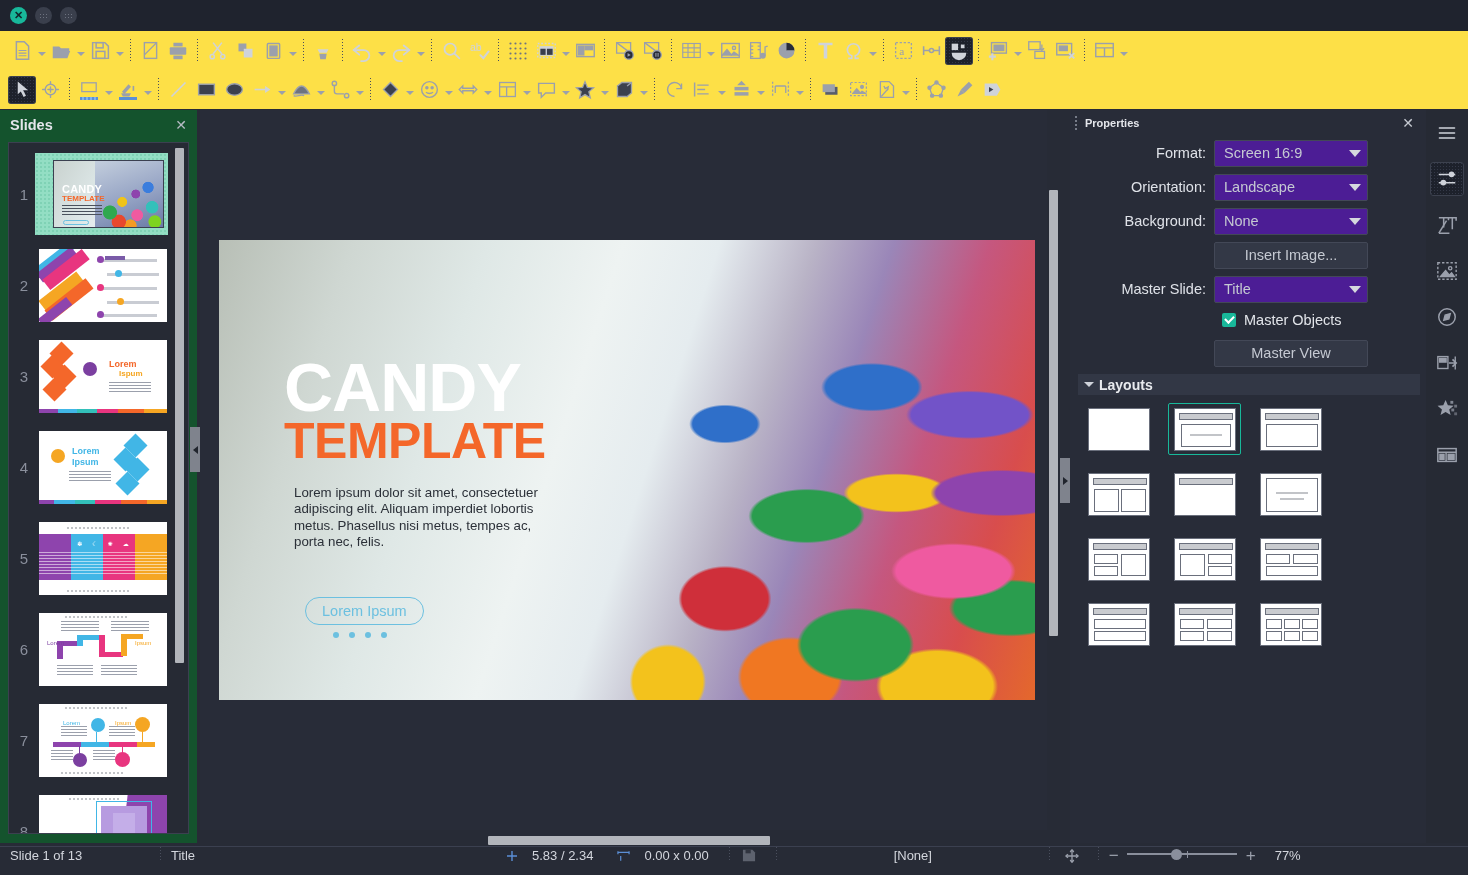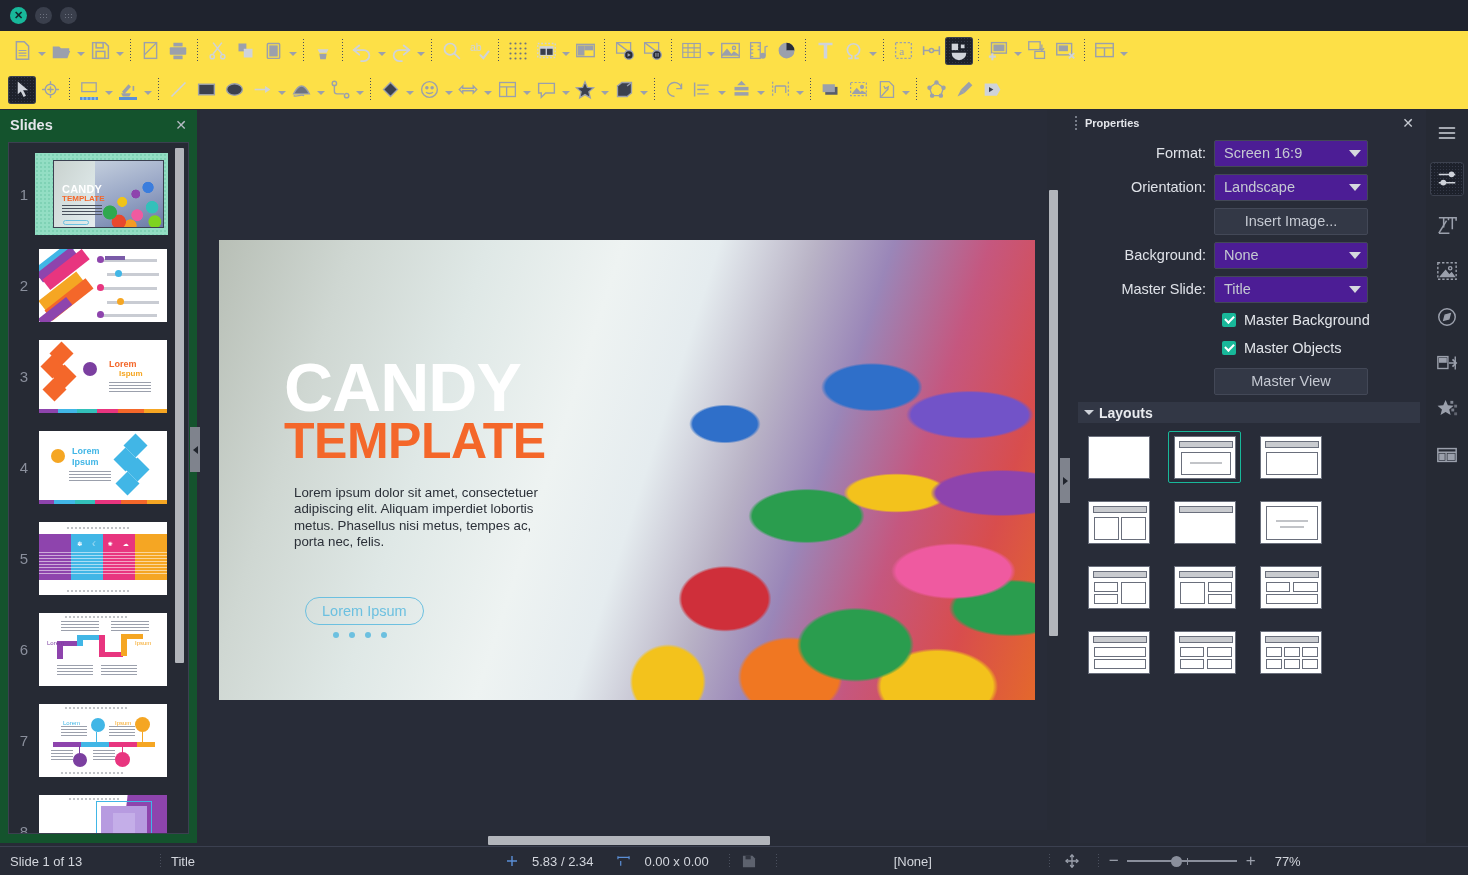"Insert Image..." div.prow { order: before "Background:" -> after "Background:" }
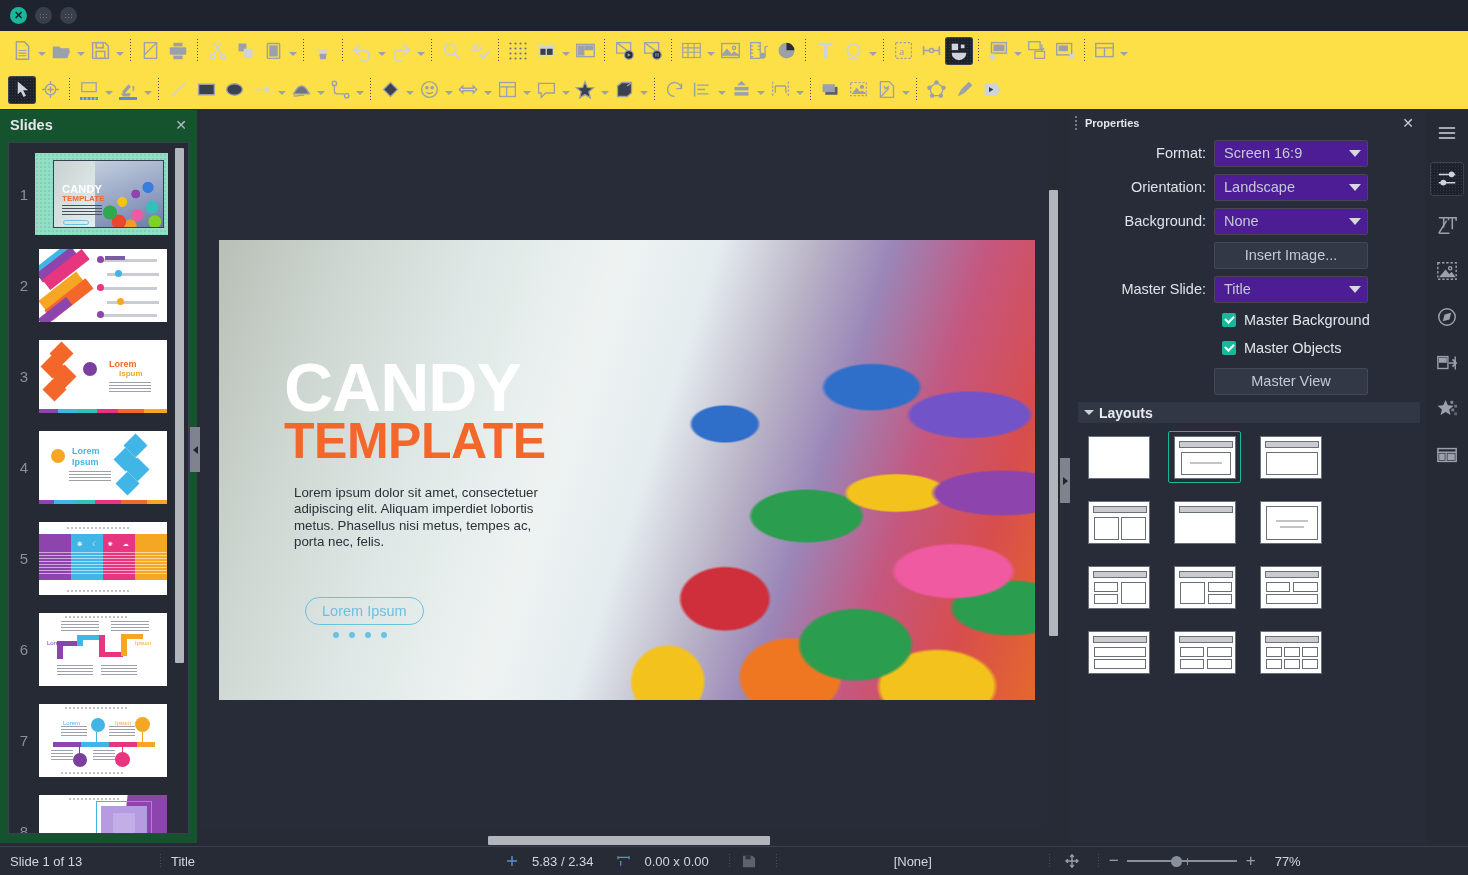"Master Background" div.checkrow { html: <div> <span></span> <span>Master Background</span> </div> -> none }
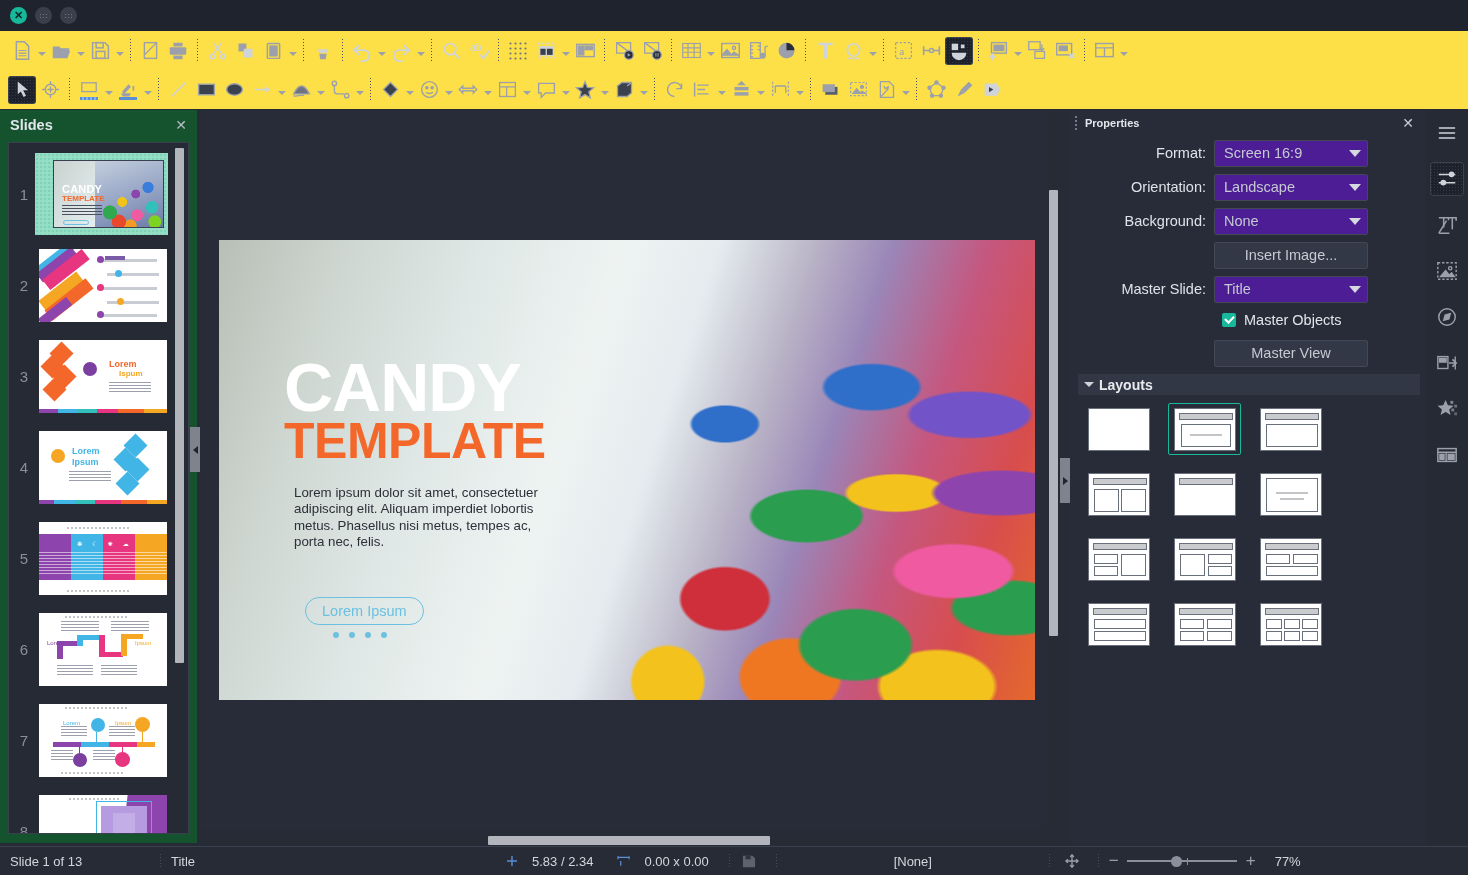"Slide 1 of 13" .statusbar { align-items: center -> flex-start }
